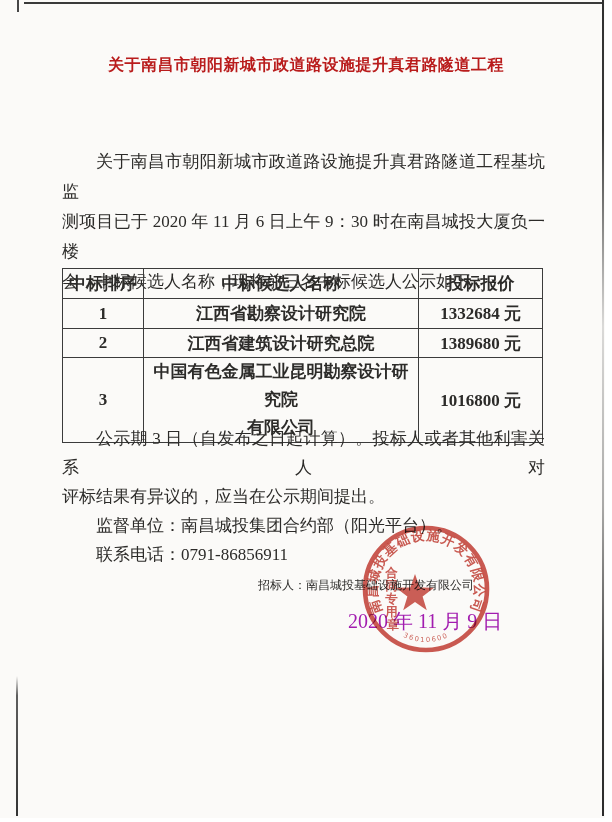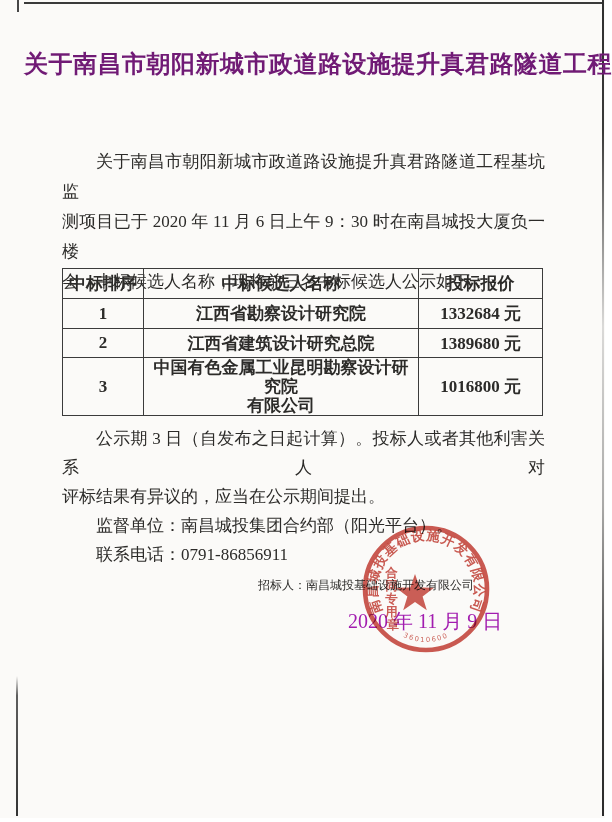"关于南昌市朝阳新城市政道路设施提升真君路隧道工程" .title { color: #701a75 -> #b91c1c; font-size: 24px -> 16px; text-align: right -> center }
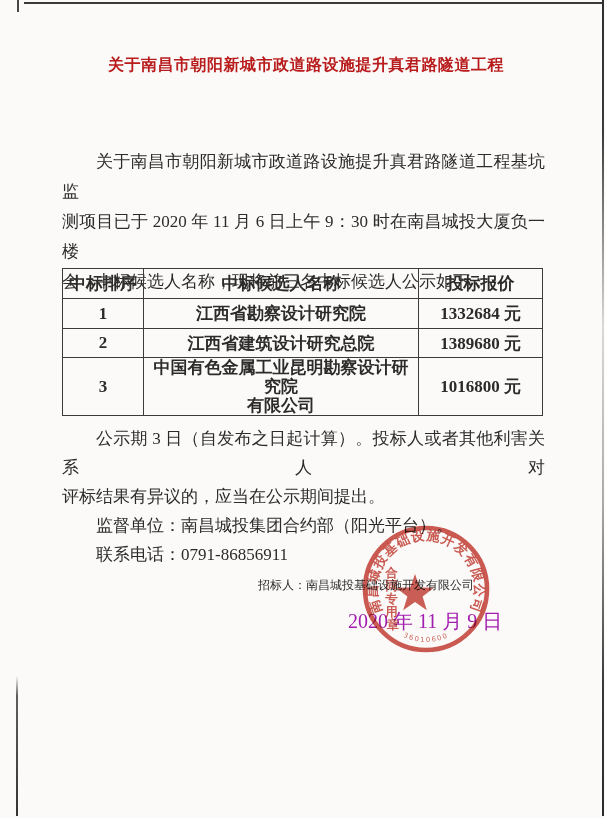"中国有色金属工业昆明勘察设计研究院" .name2 { line-height: 19px -> 28px }
